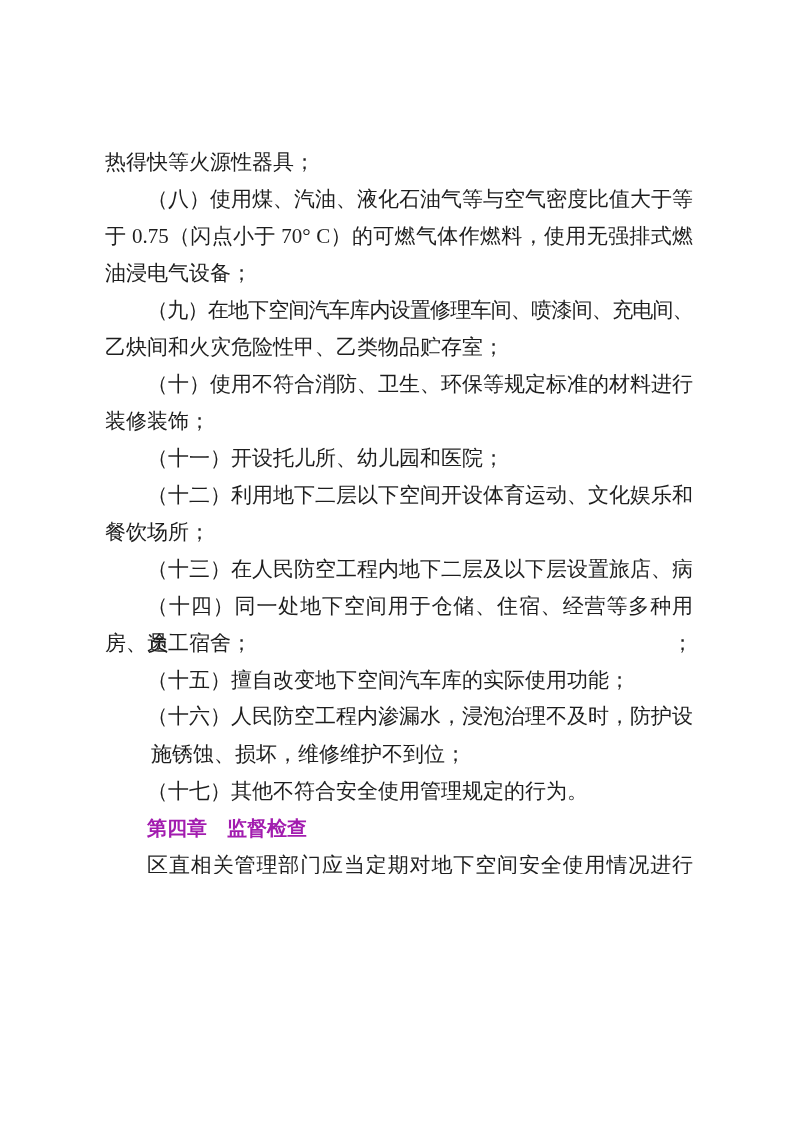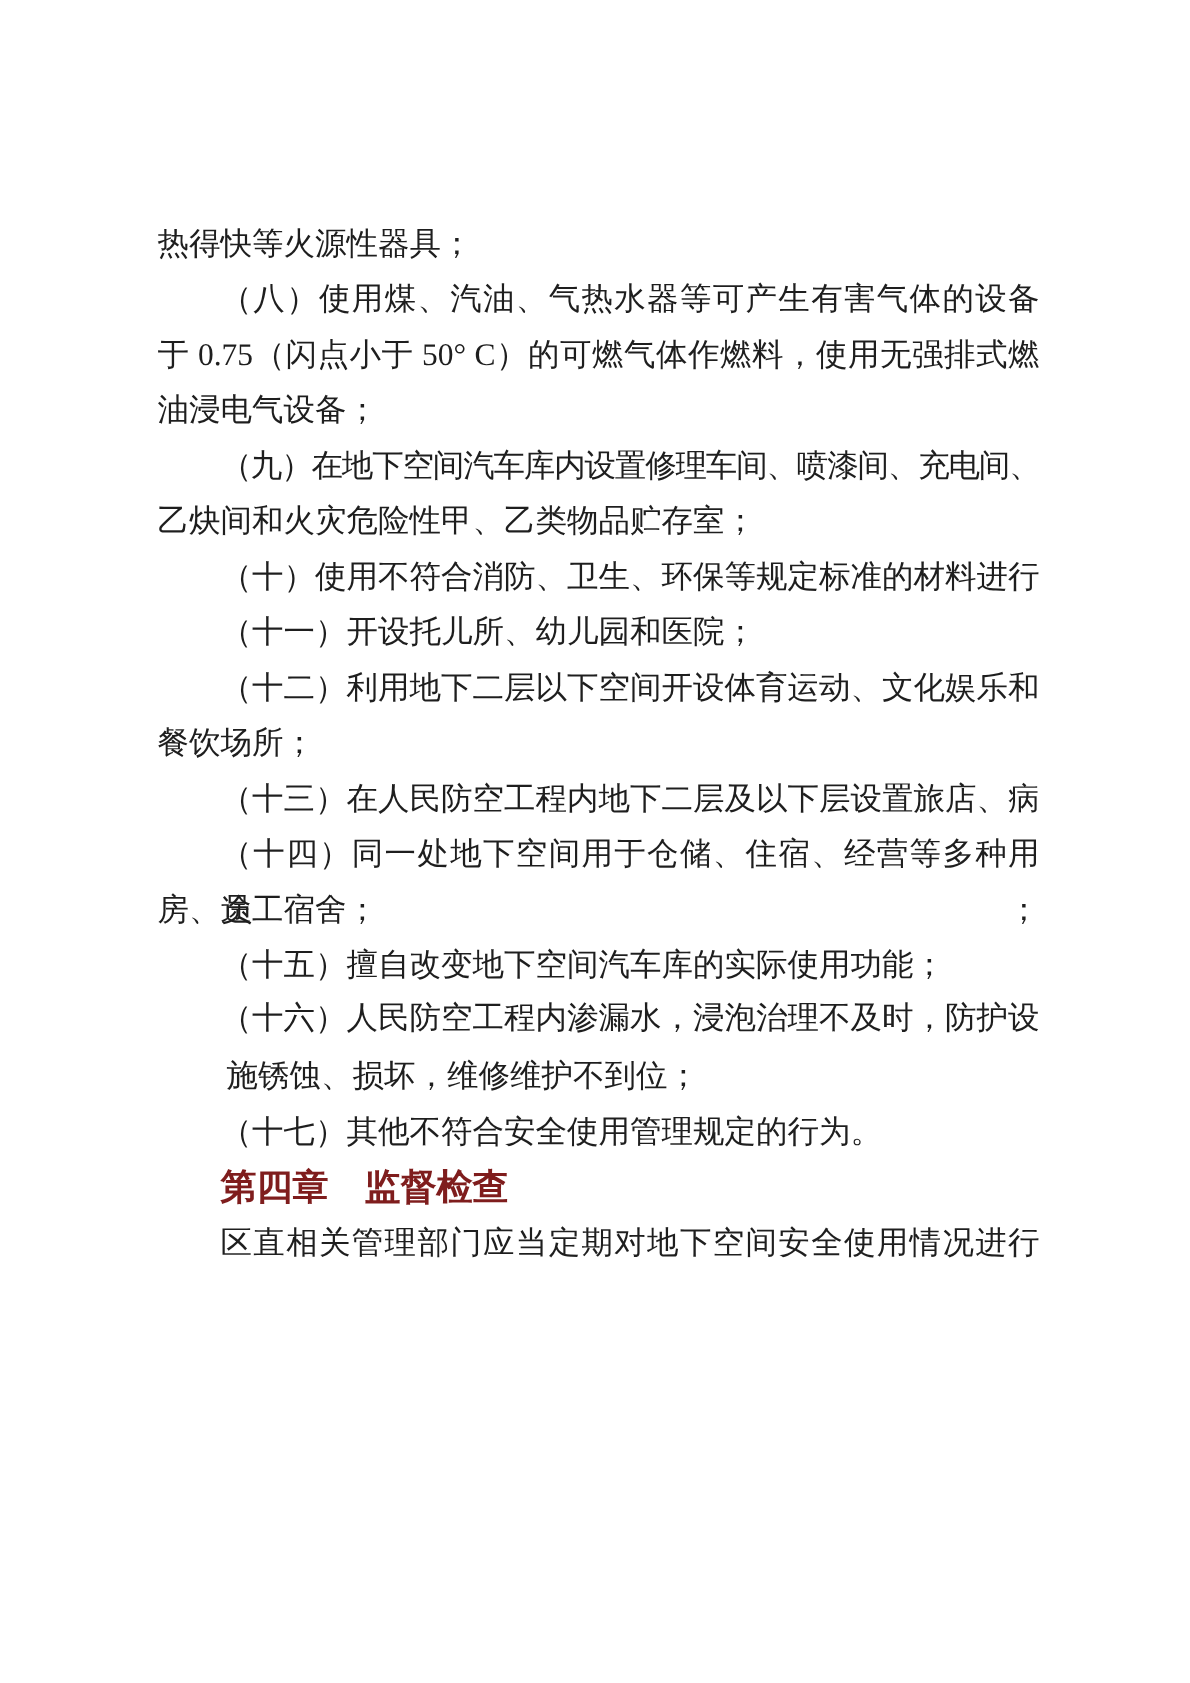"（八）使用煤、汽油、气热水器等可产生有害气体的设备" div.line { text: 气热水器等可产生有害气体的设备 -> 液化石油气等与空气密度比值大于等 }
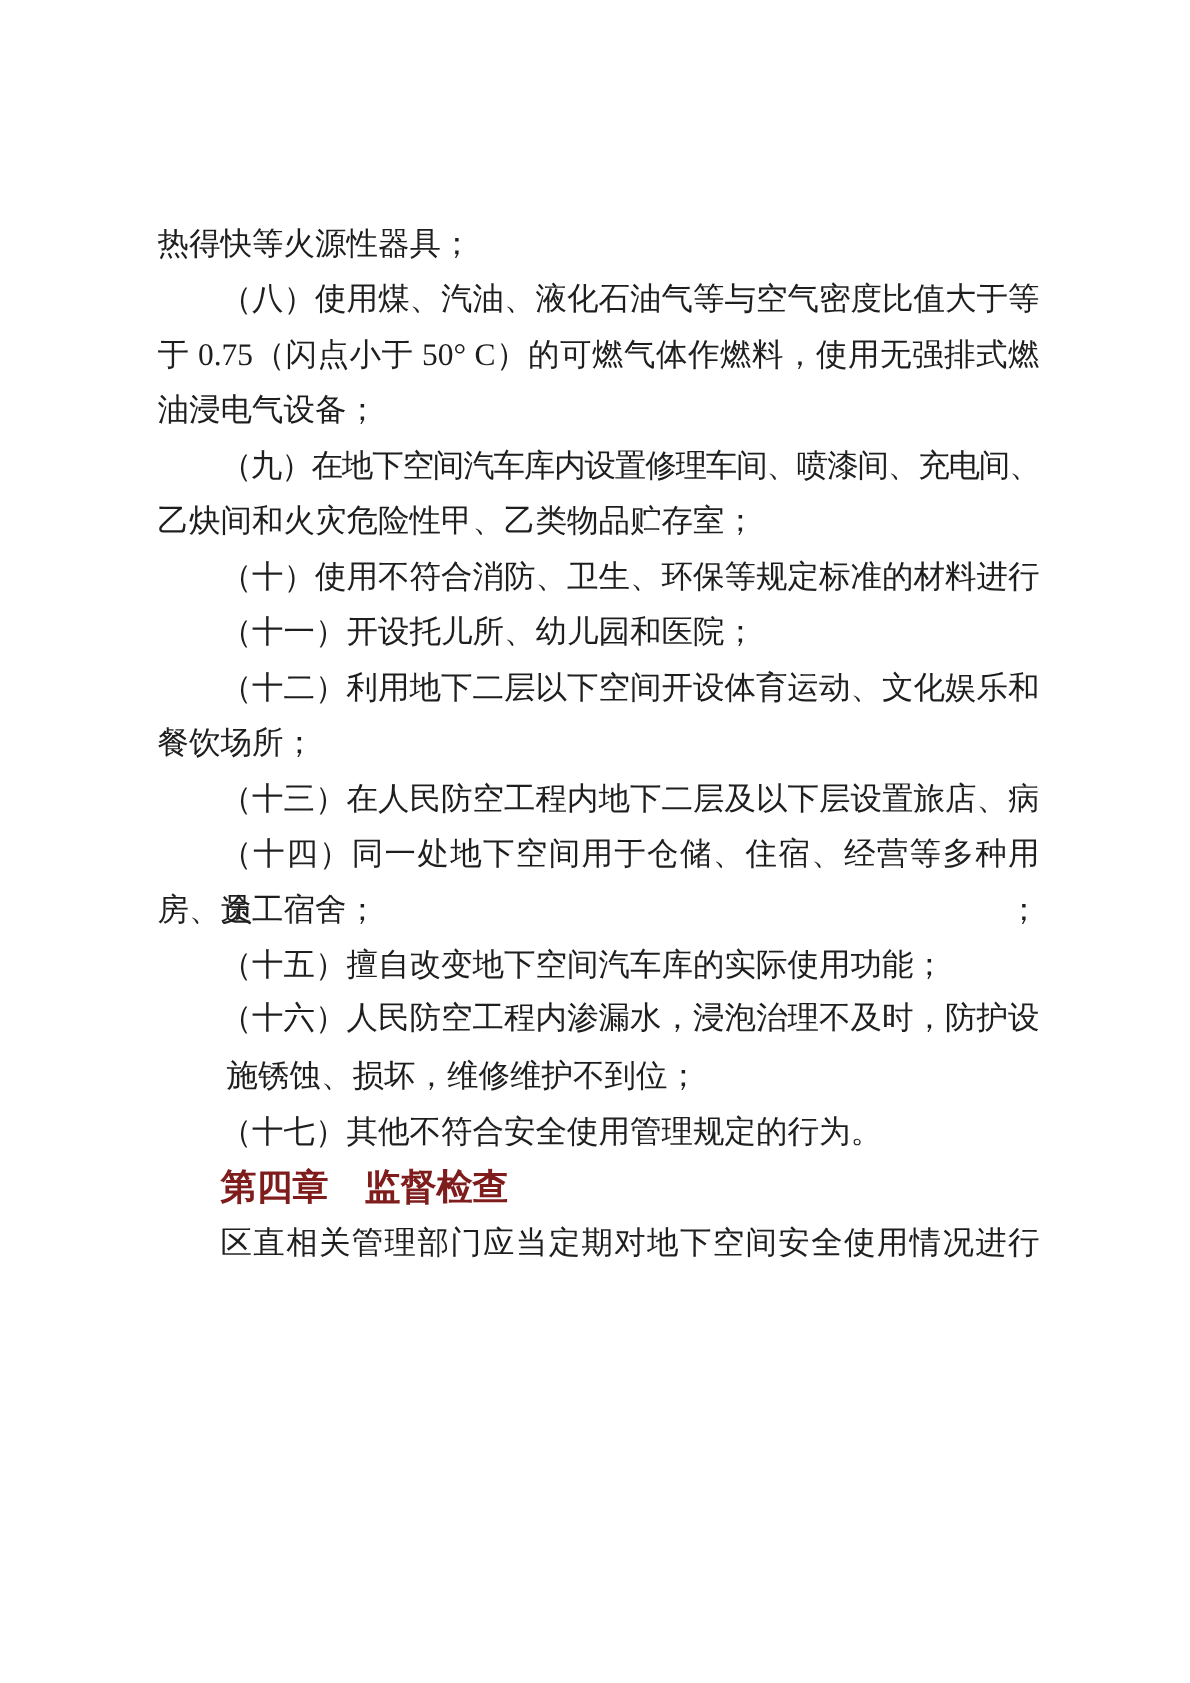"于 0.75（闪点小于 50° C）的可燃气体作燃料，使用无强排式燃" div.line { text: 50 -> 70 }
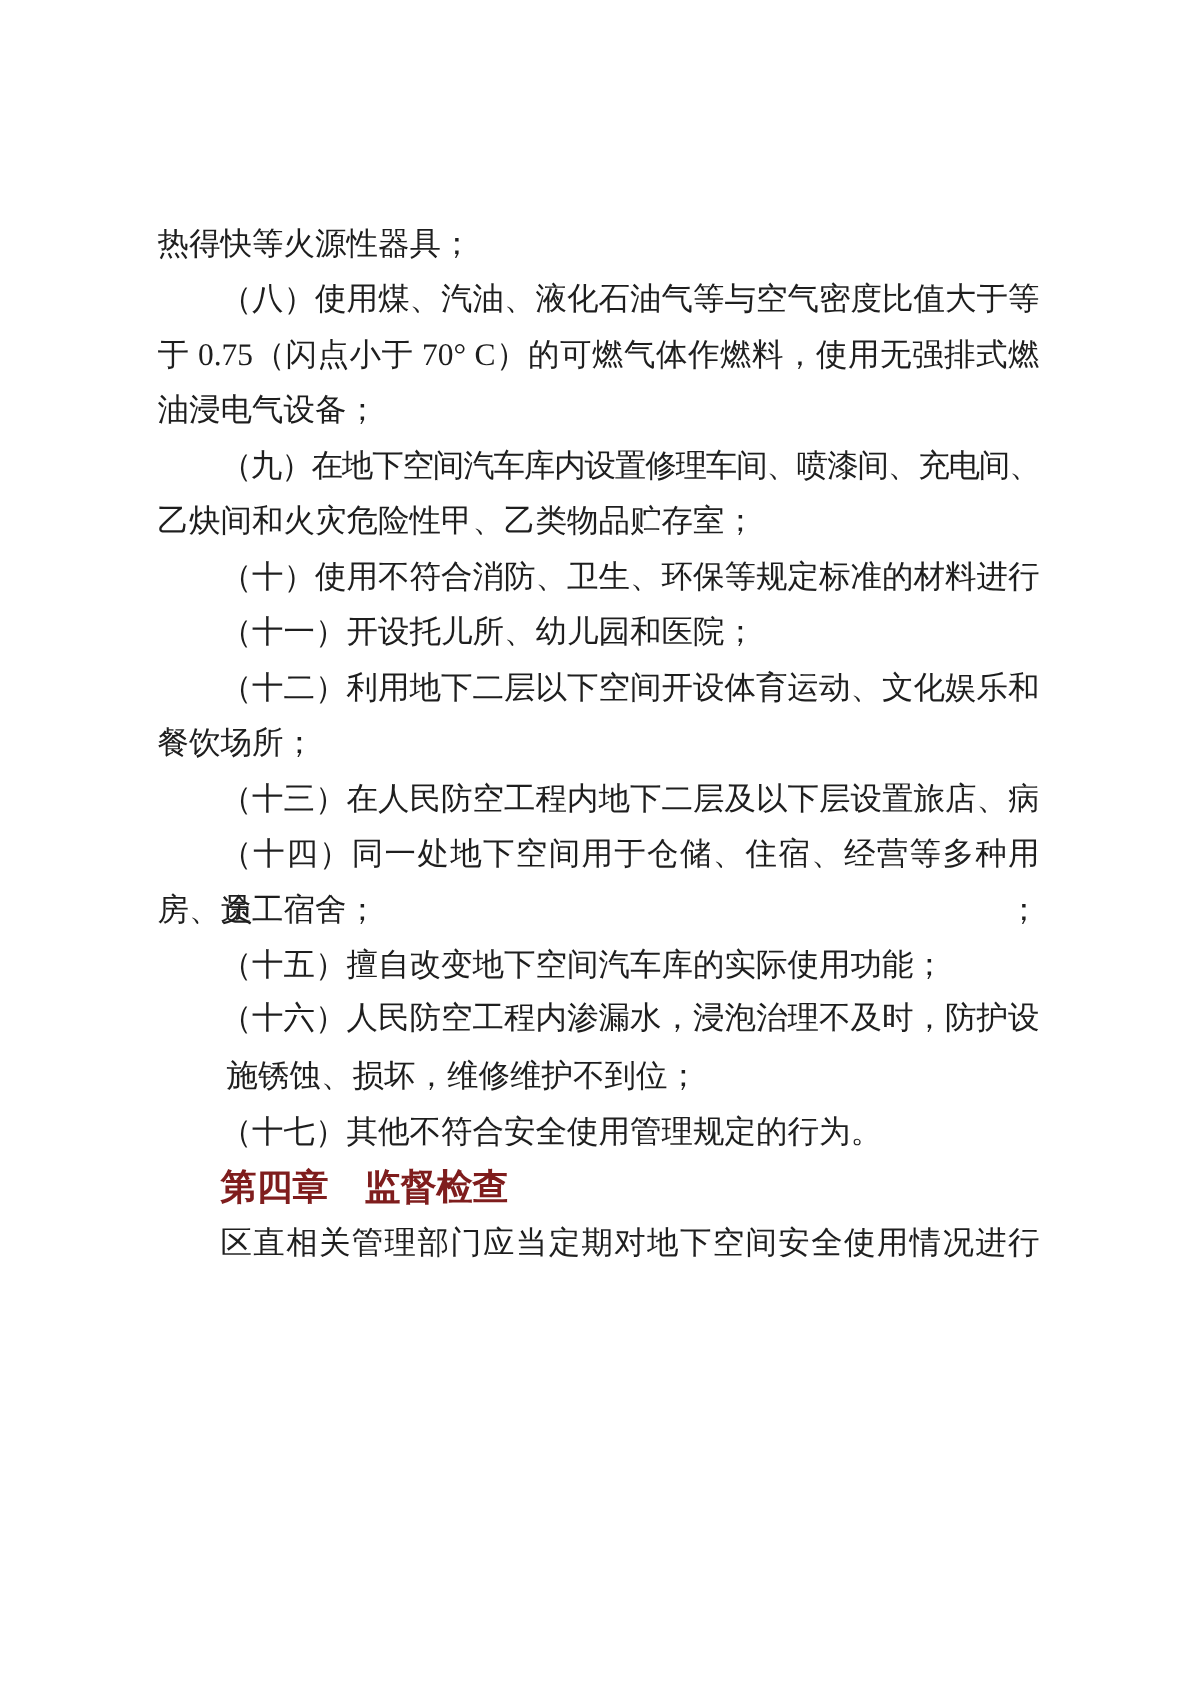"装修装饰；" div.line { html: none -> <div>装修装饰；</div> }
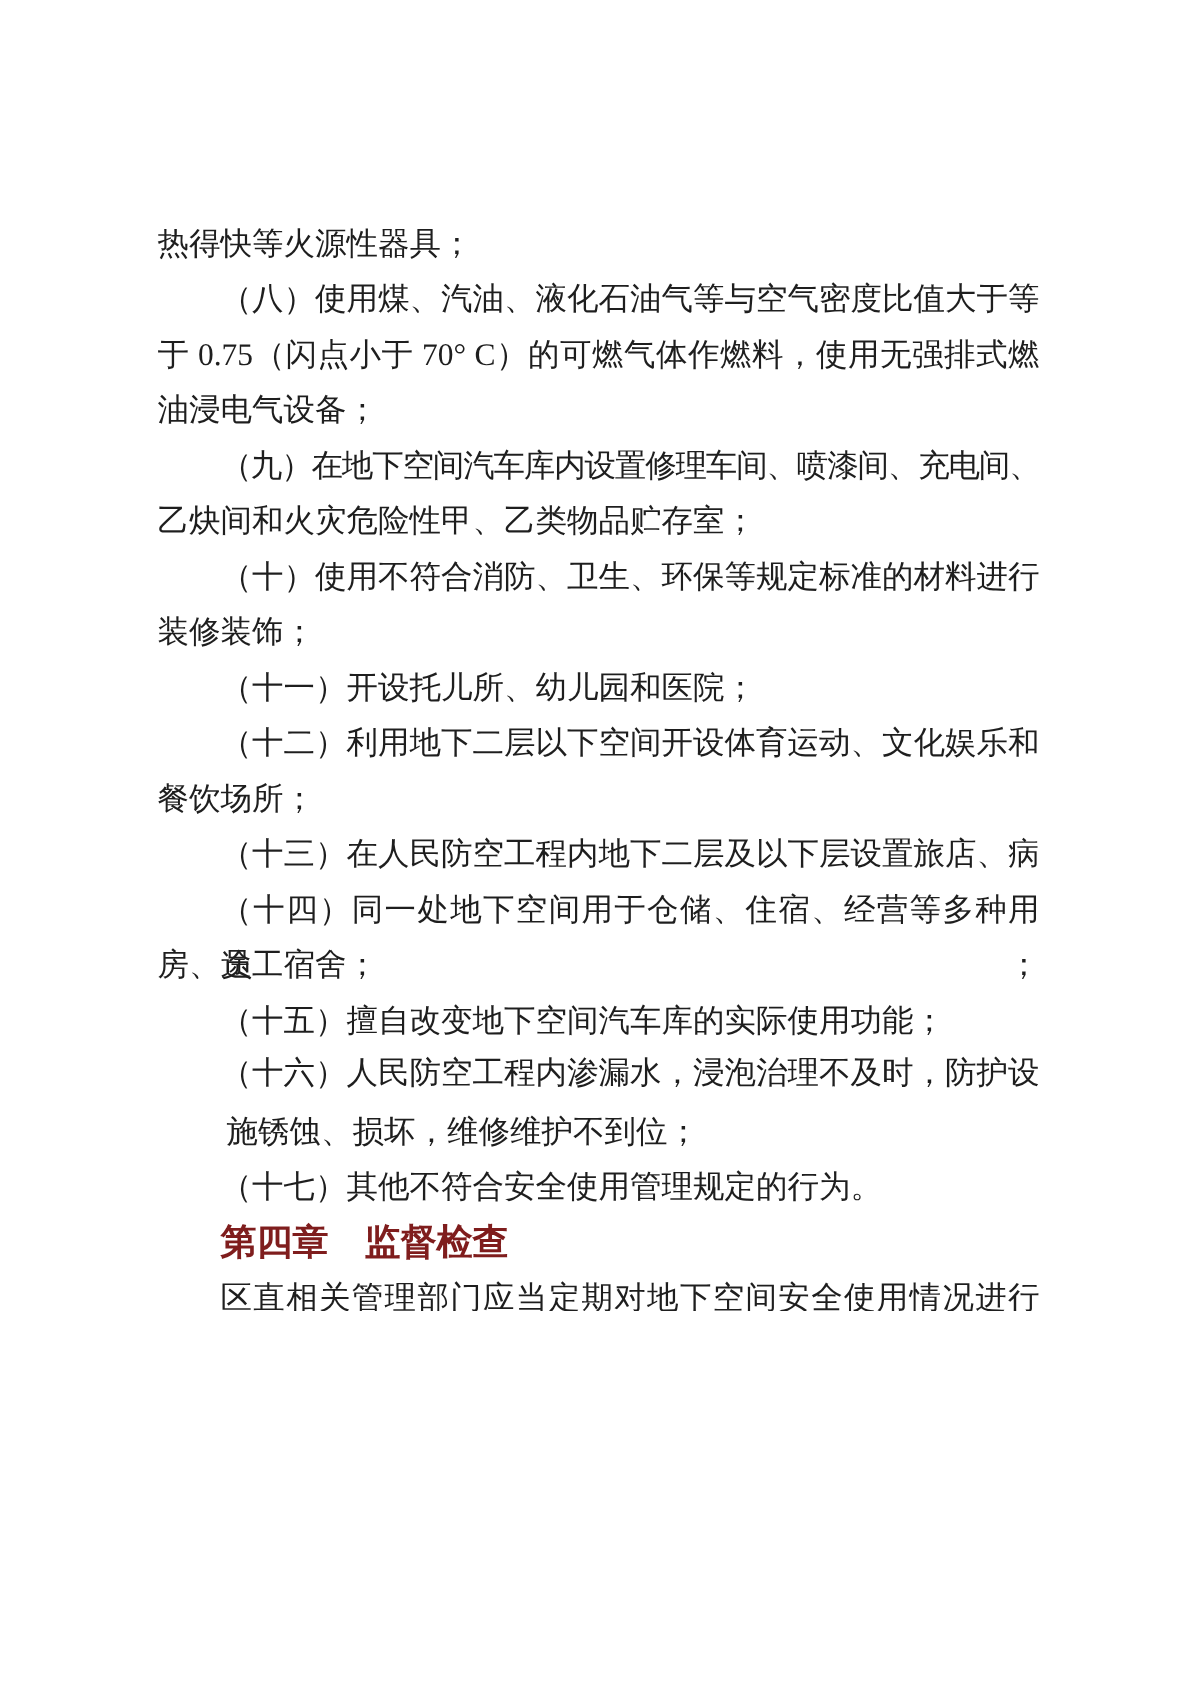"第四章 监督检查" .line.chapter-heading { color: #7f1d1d -> #a21caf; font-size: 24px -> 20px }
